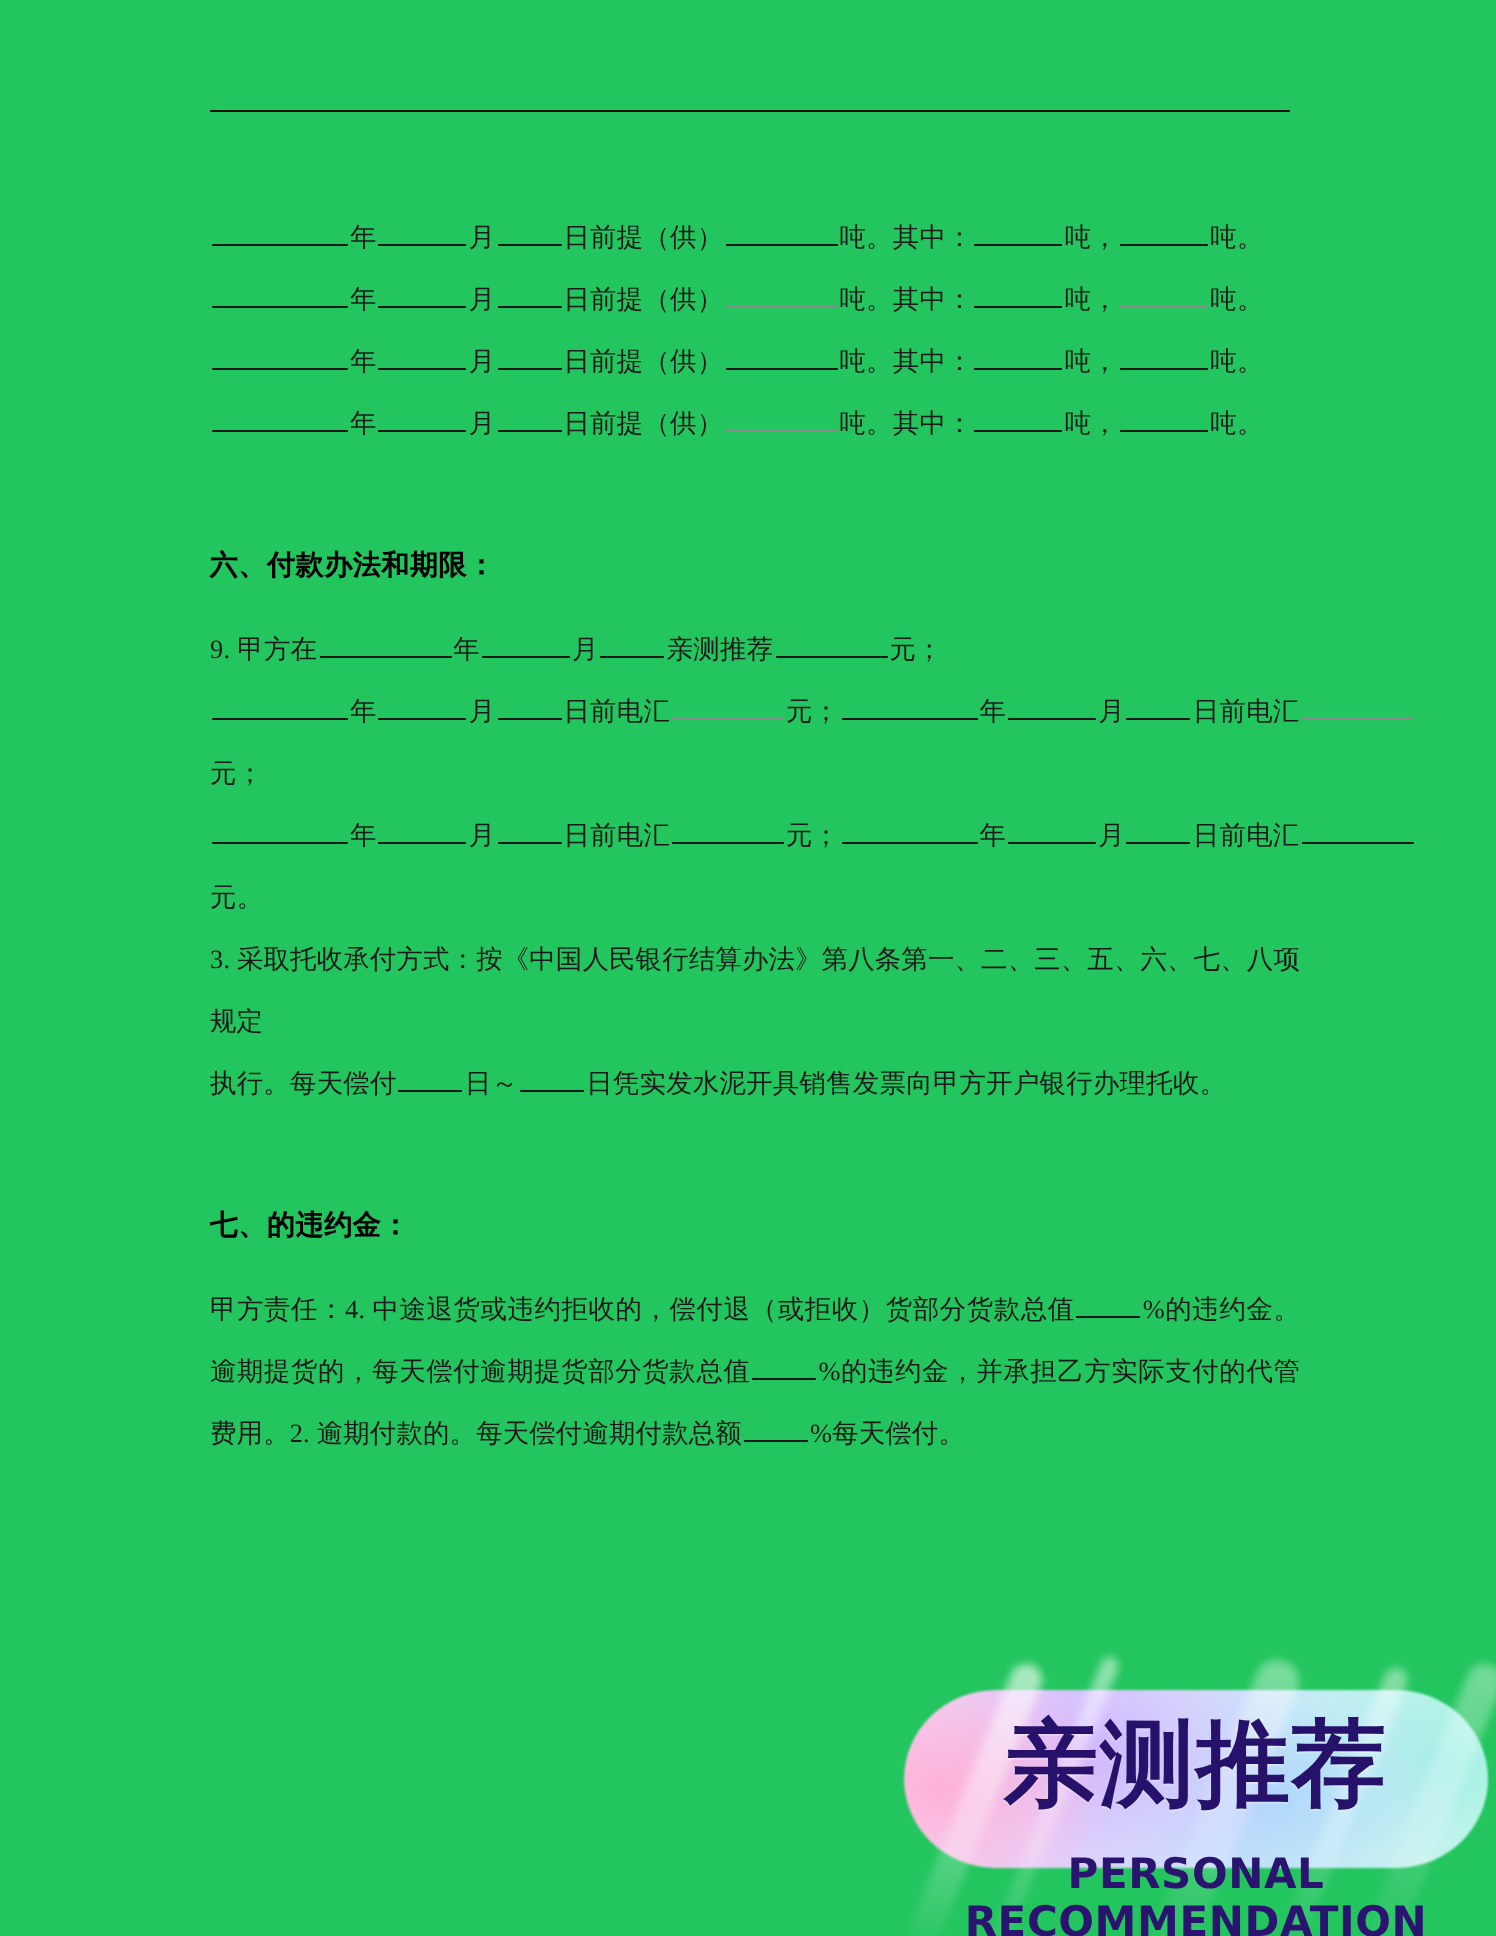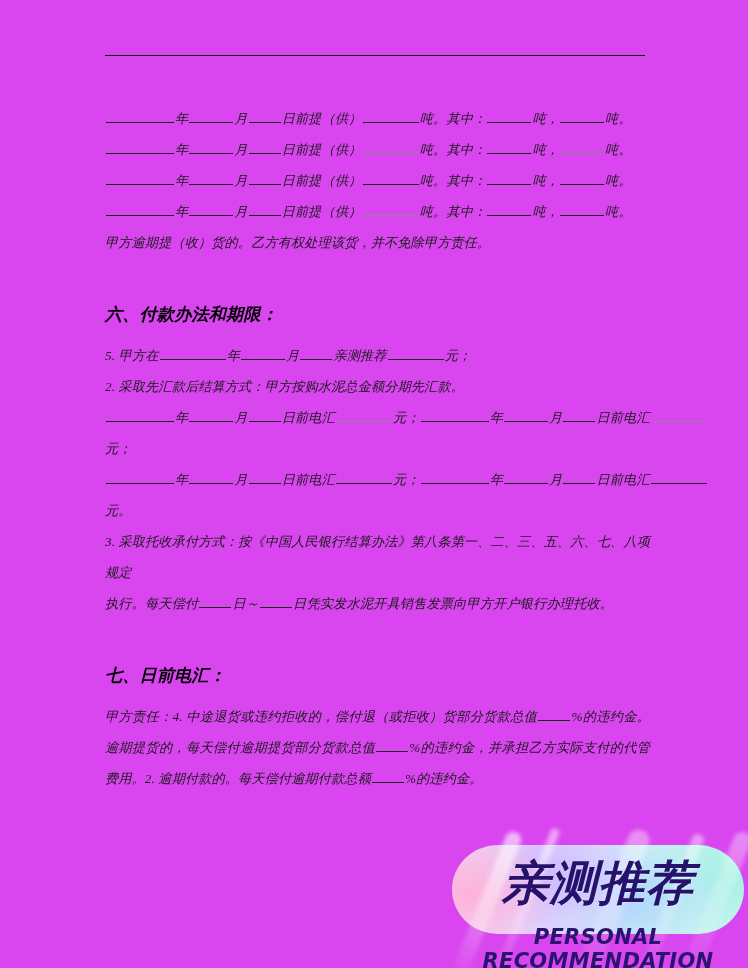"年 月 日前提（供） 吨。其中： 吨，" .page { background: #d946ef -> #22c55e; font-style: italic -> none }
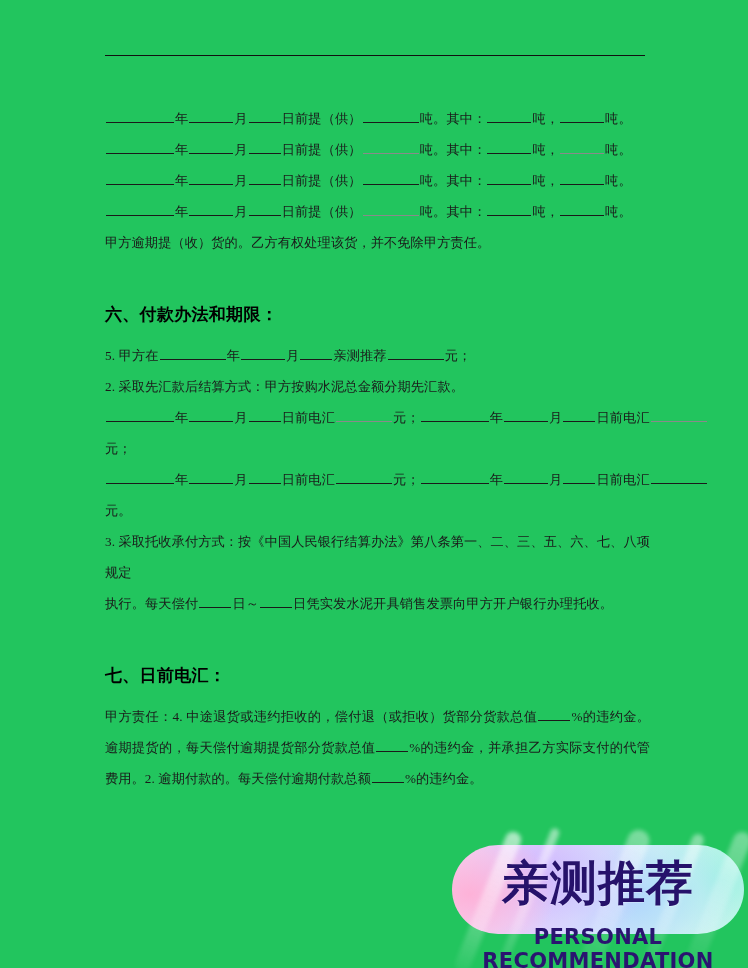"甲方逾期提（收）货的。乙方有权处理该货，并不免除甲方责任。" div.para { html: <div>甲方逾期提（收）货的。乙方有权处理该货，并不免除甲方责任。</div> -> none }
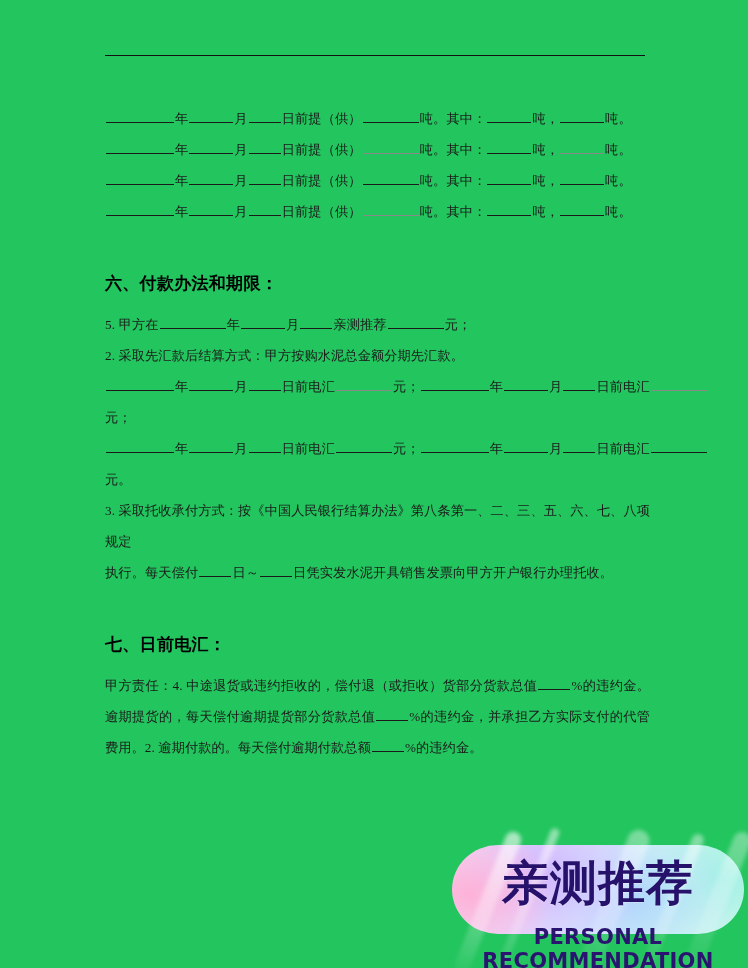"六、付款办法和期限：" .heading { font-size: 17px -> 14px }
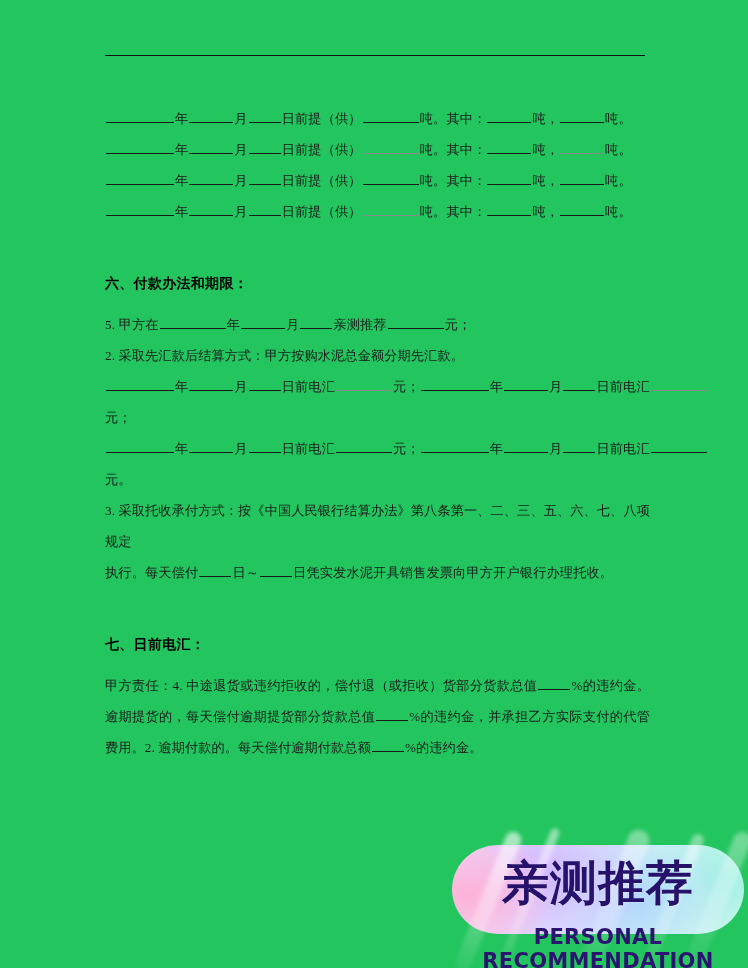"5. 甲方在" span { text: 5 -> 9 }
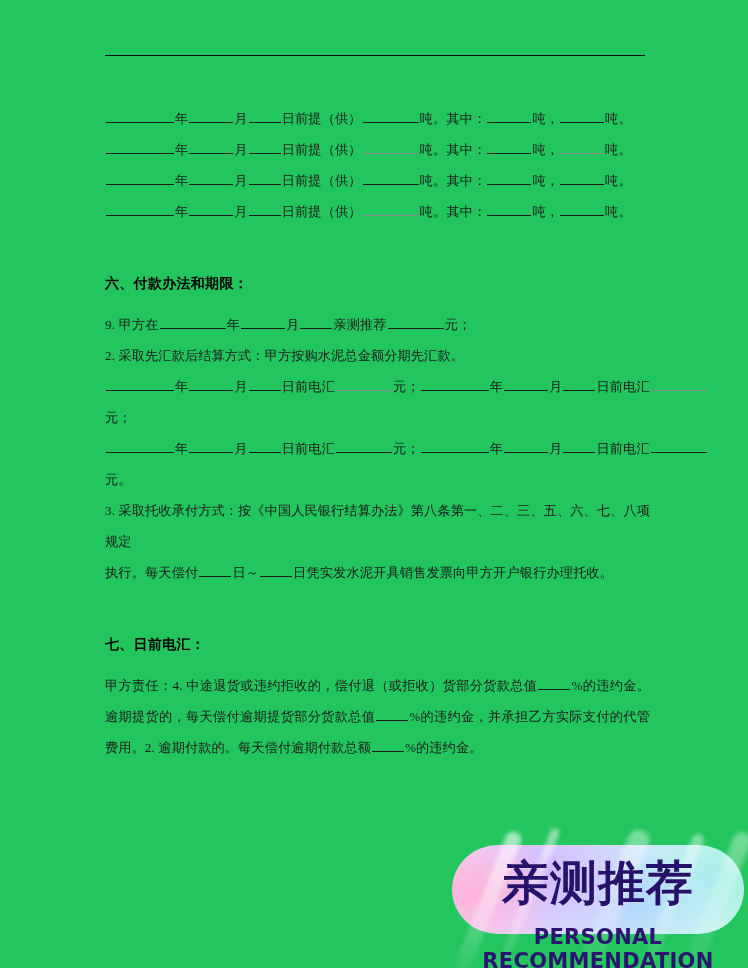"2. 采取先汇款后结算方式：甲方按购水泥总金额分期先汇款。" div.para { html: <div>2. 采取先汇款后结算方式：甲方按购水泥总金额分期先汇款。</div> -> none }
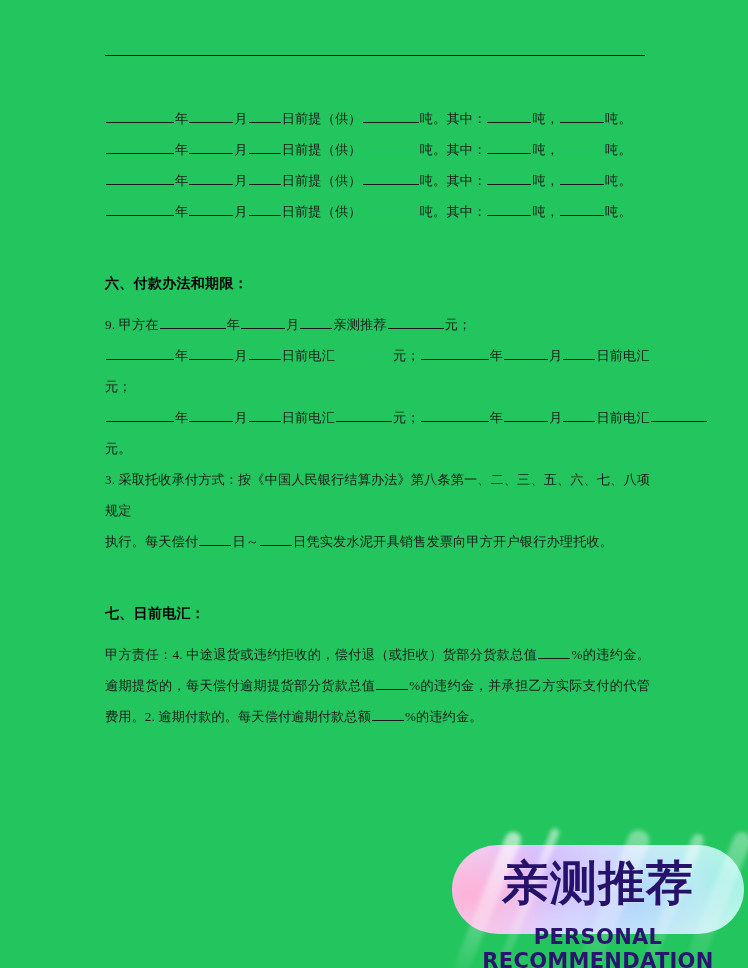"七、日前电汇：" div.heading { text: 日前电汇 -> 的违约金 }
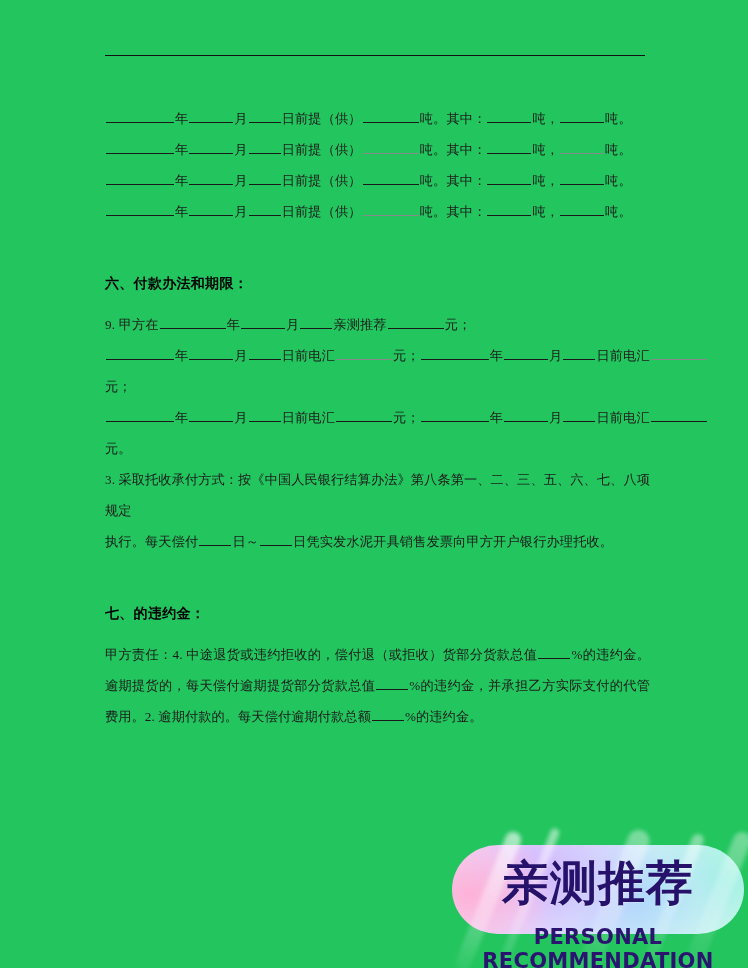"%的违约金。" span { text: %的违约金 -> %每天偿付 }
